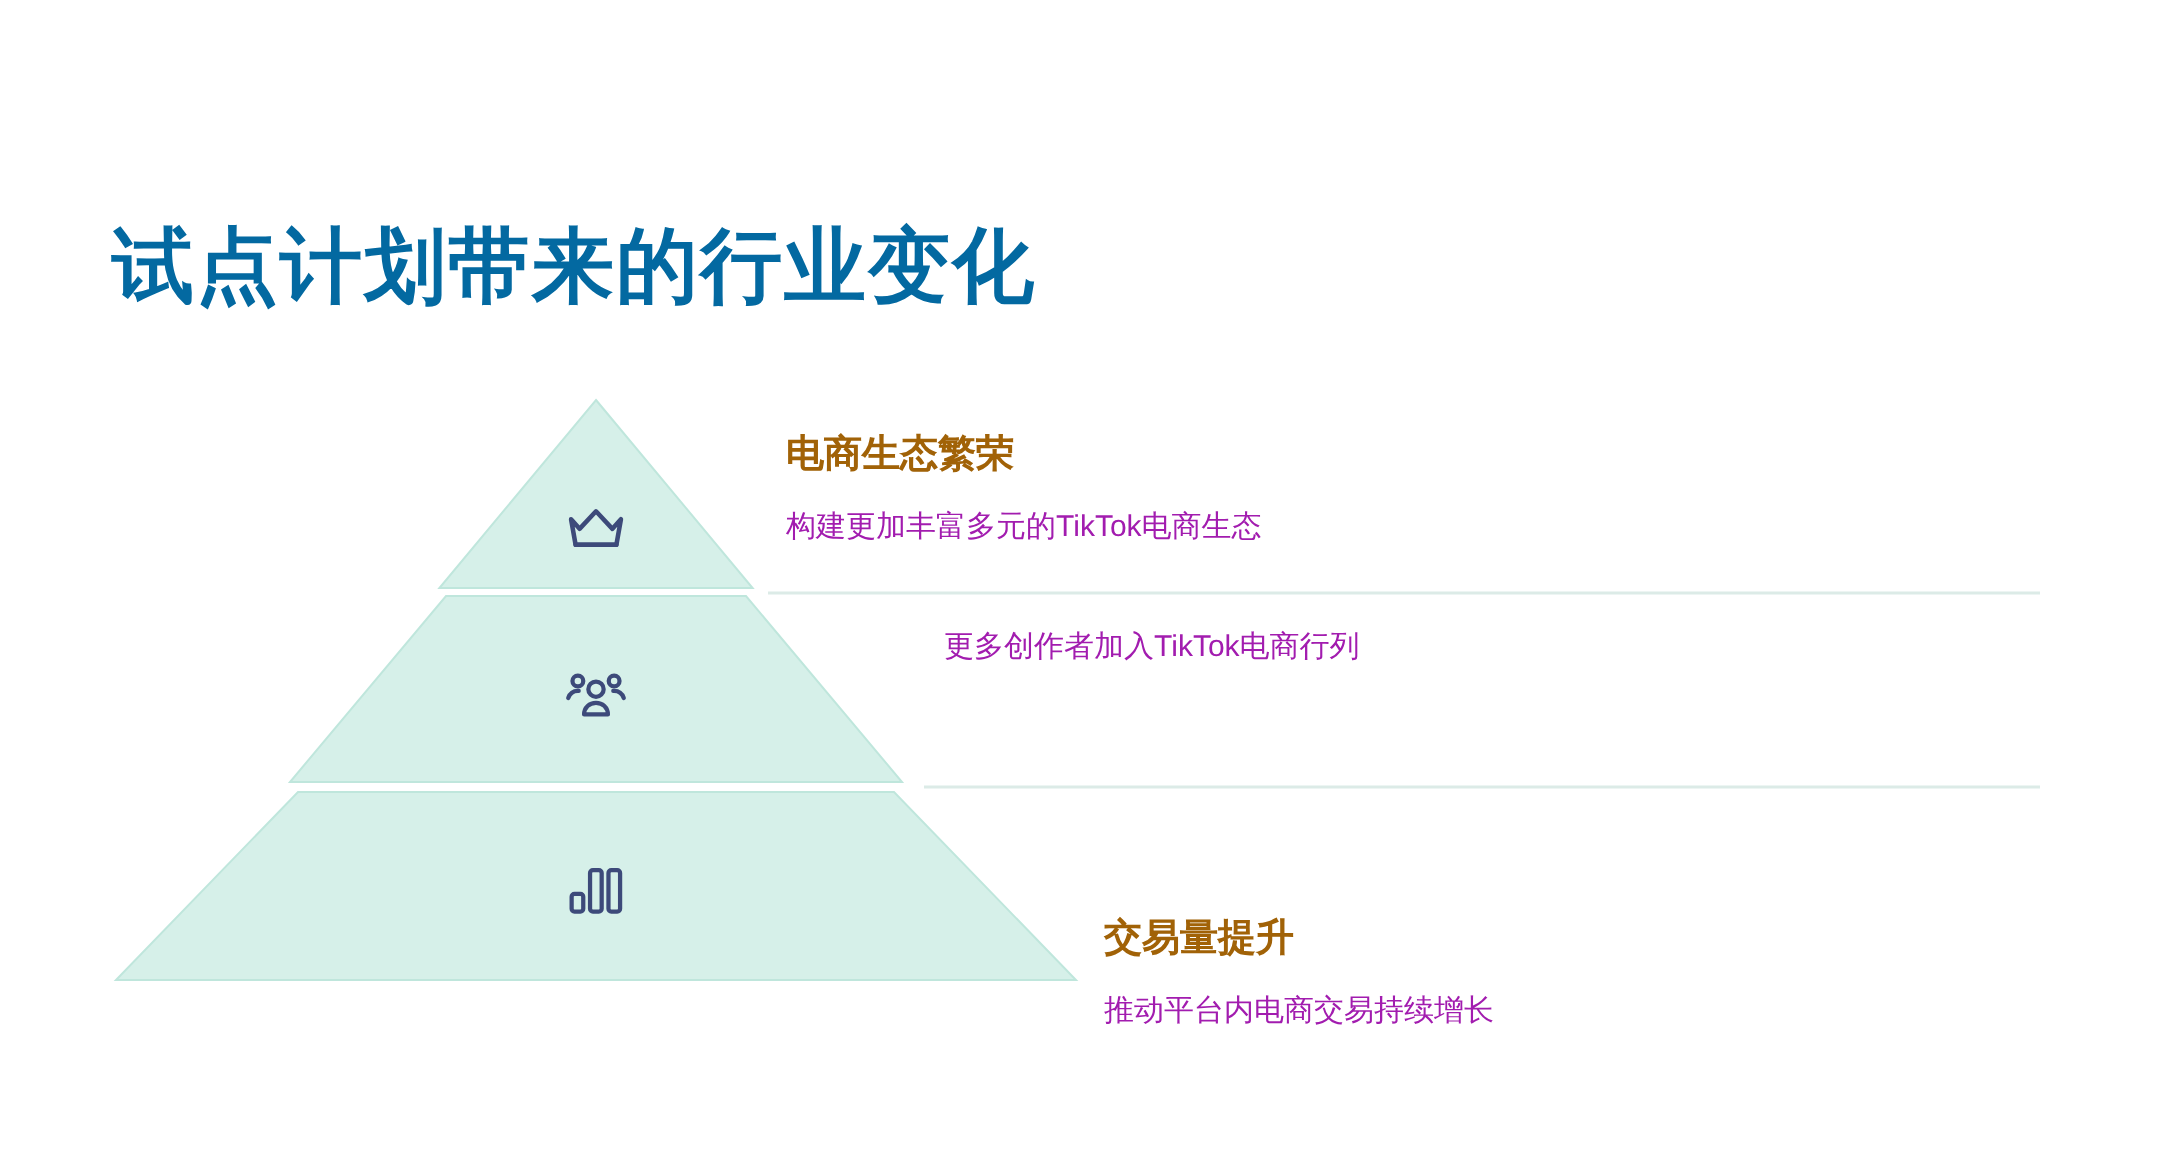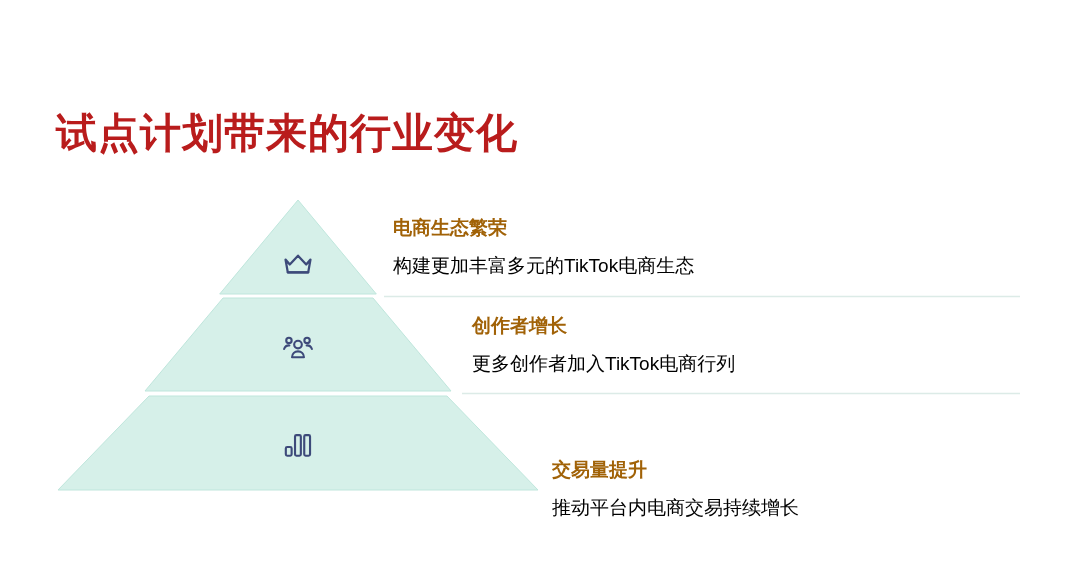"试点计划带来的行业变化" .page-title { color: #b91c1c -> #0369a1 }
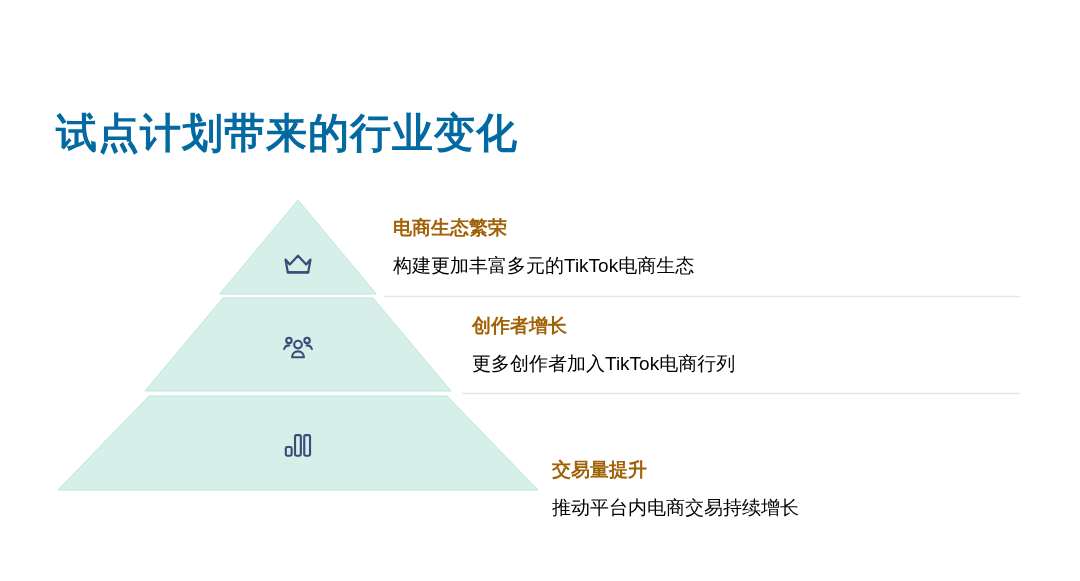"构建更加丰富多元的TikTok电商生态" .tier-text .tier-desc { color: #000000 -> #a21caf; font-size: 19px -> 15px }
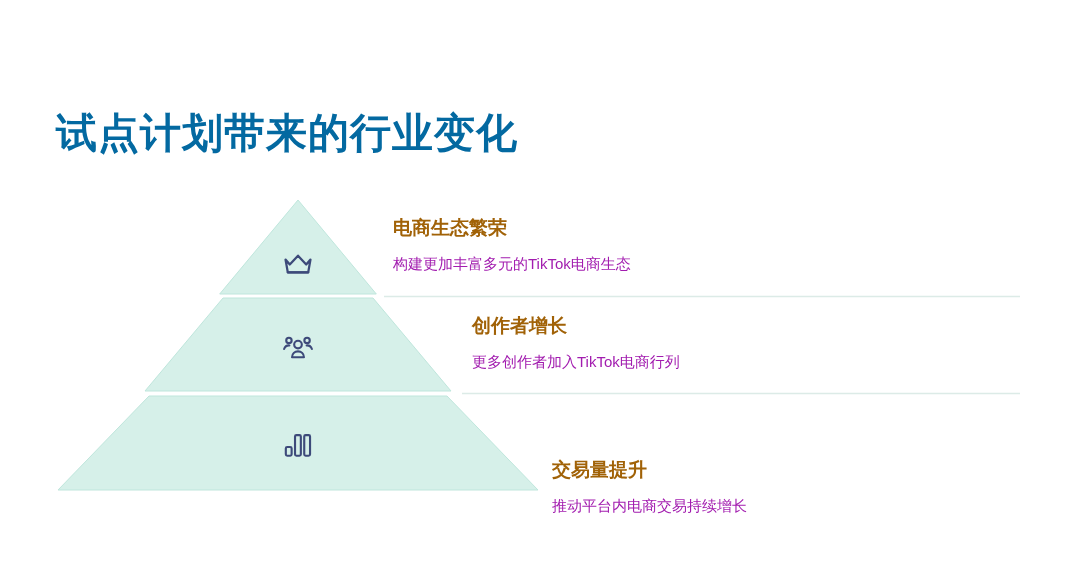"创作者增长" p.tier-heading { html: <p>创作者增长</p> -> none }
